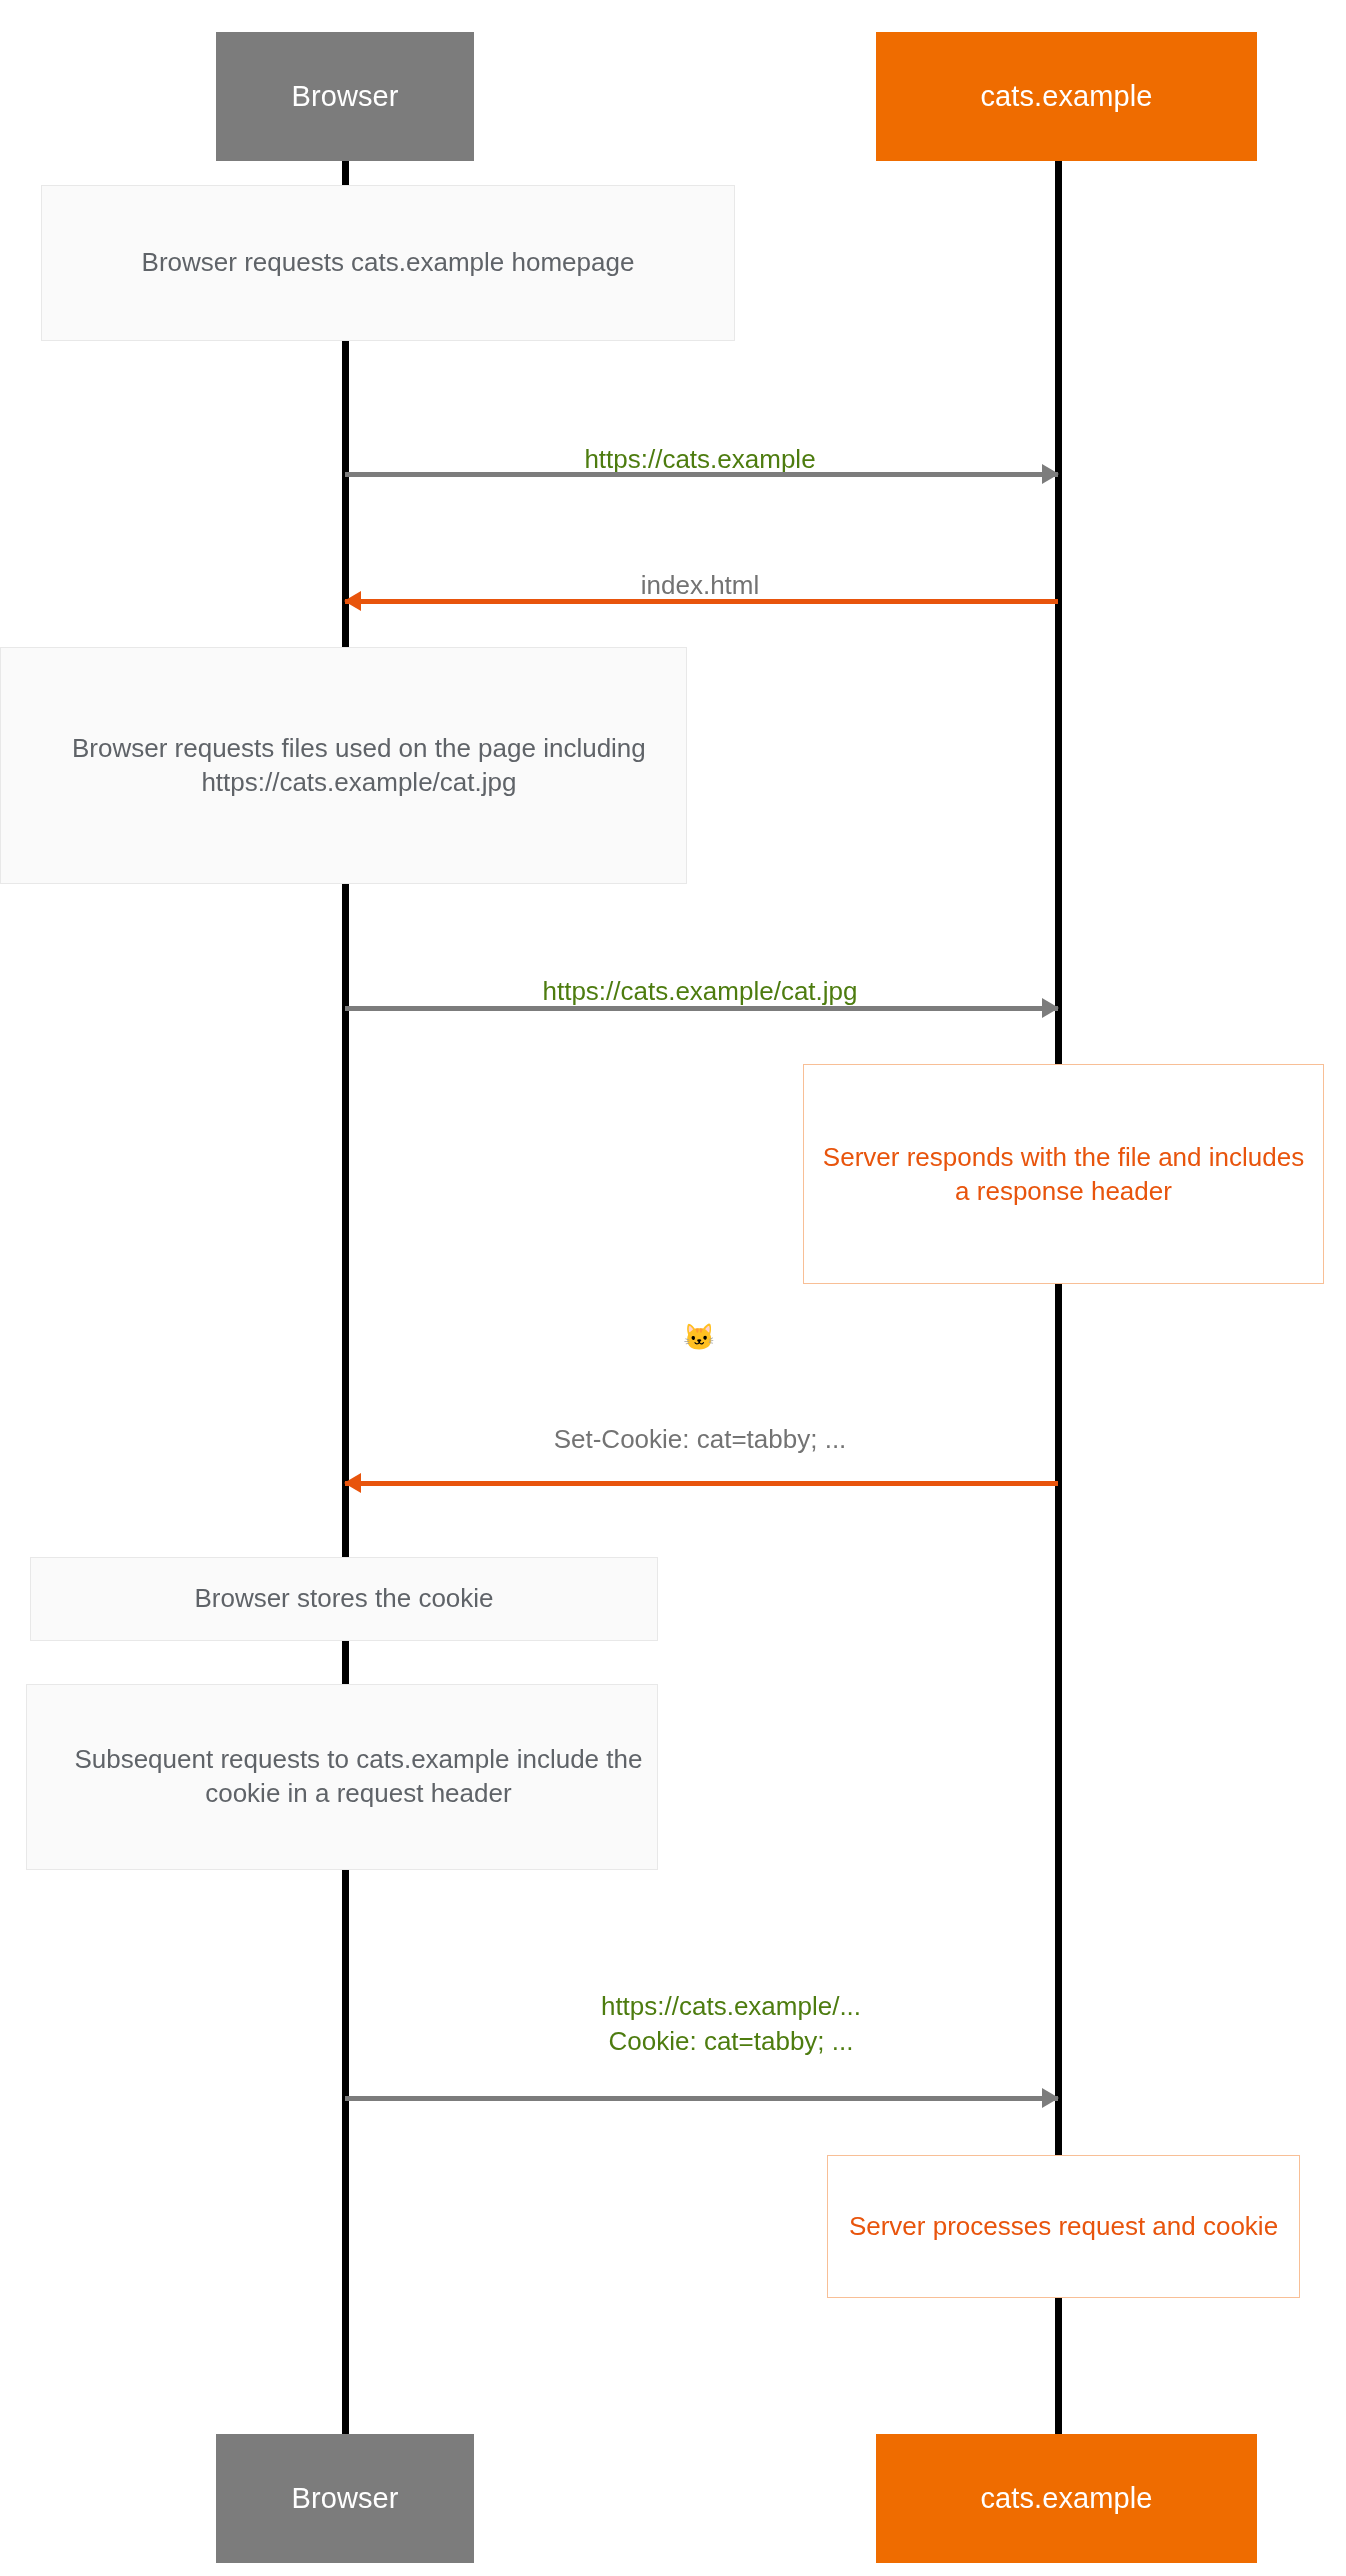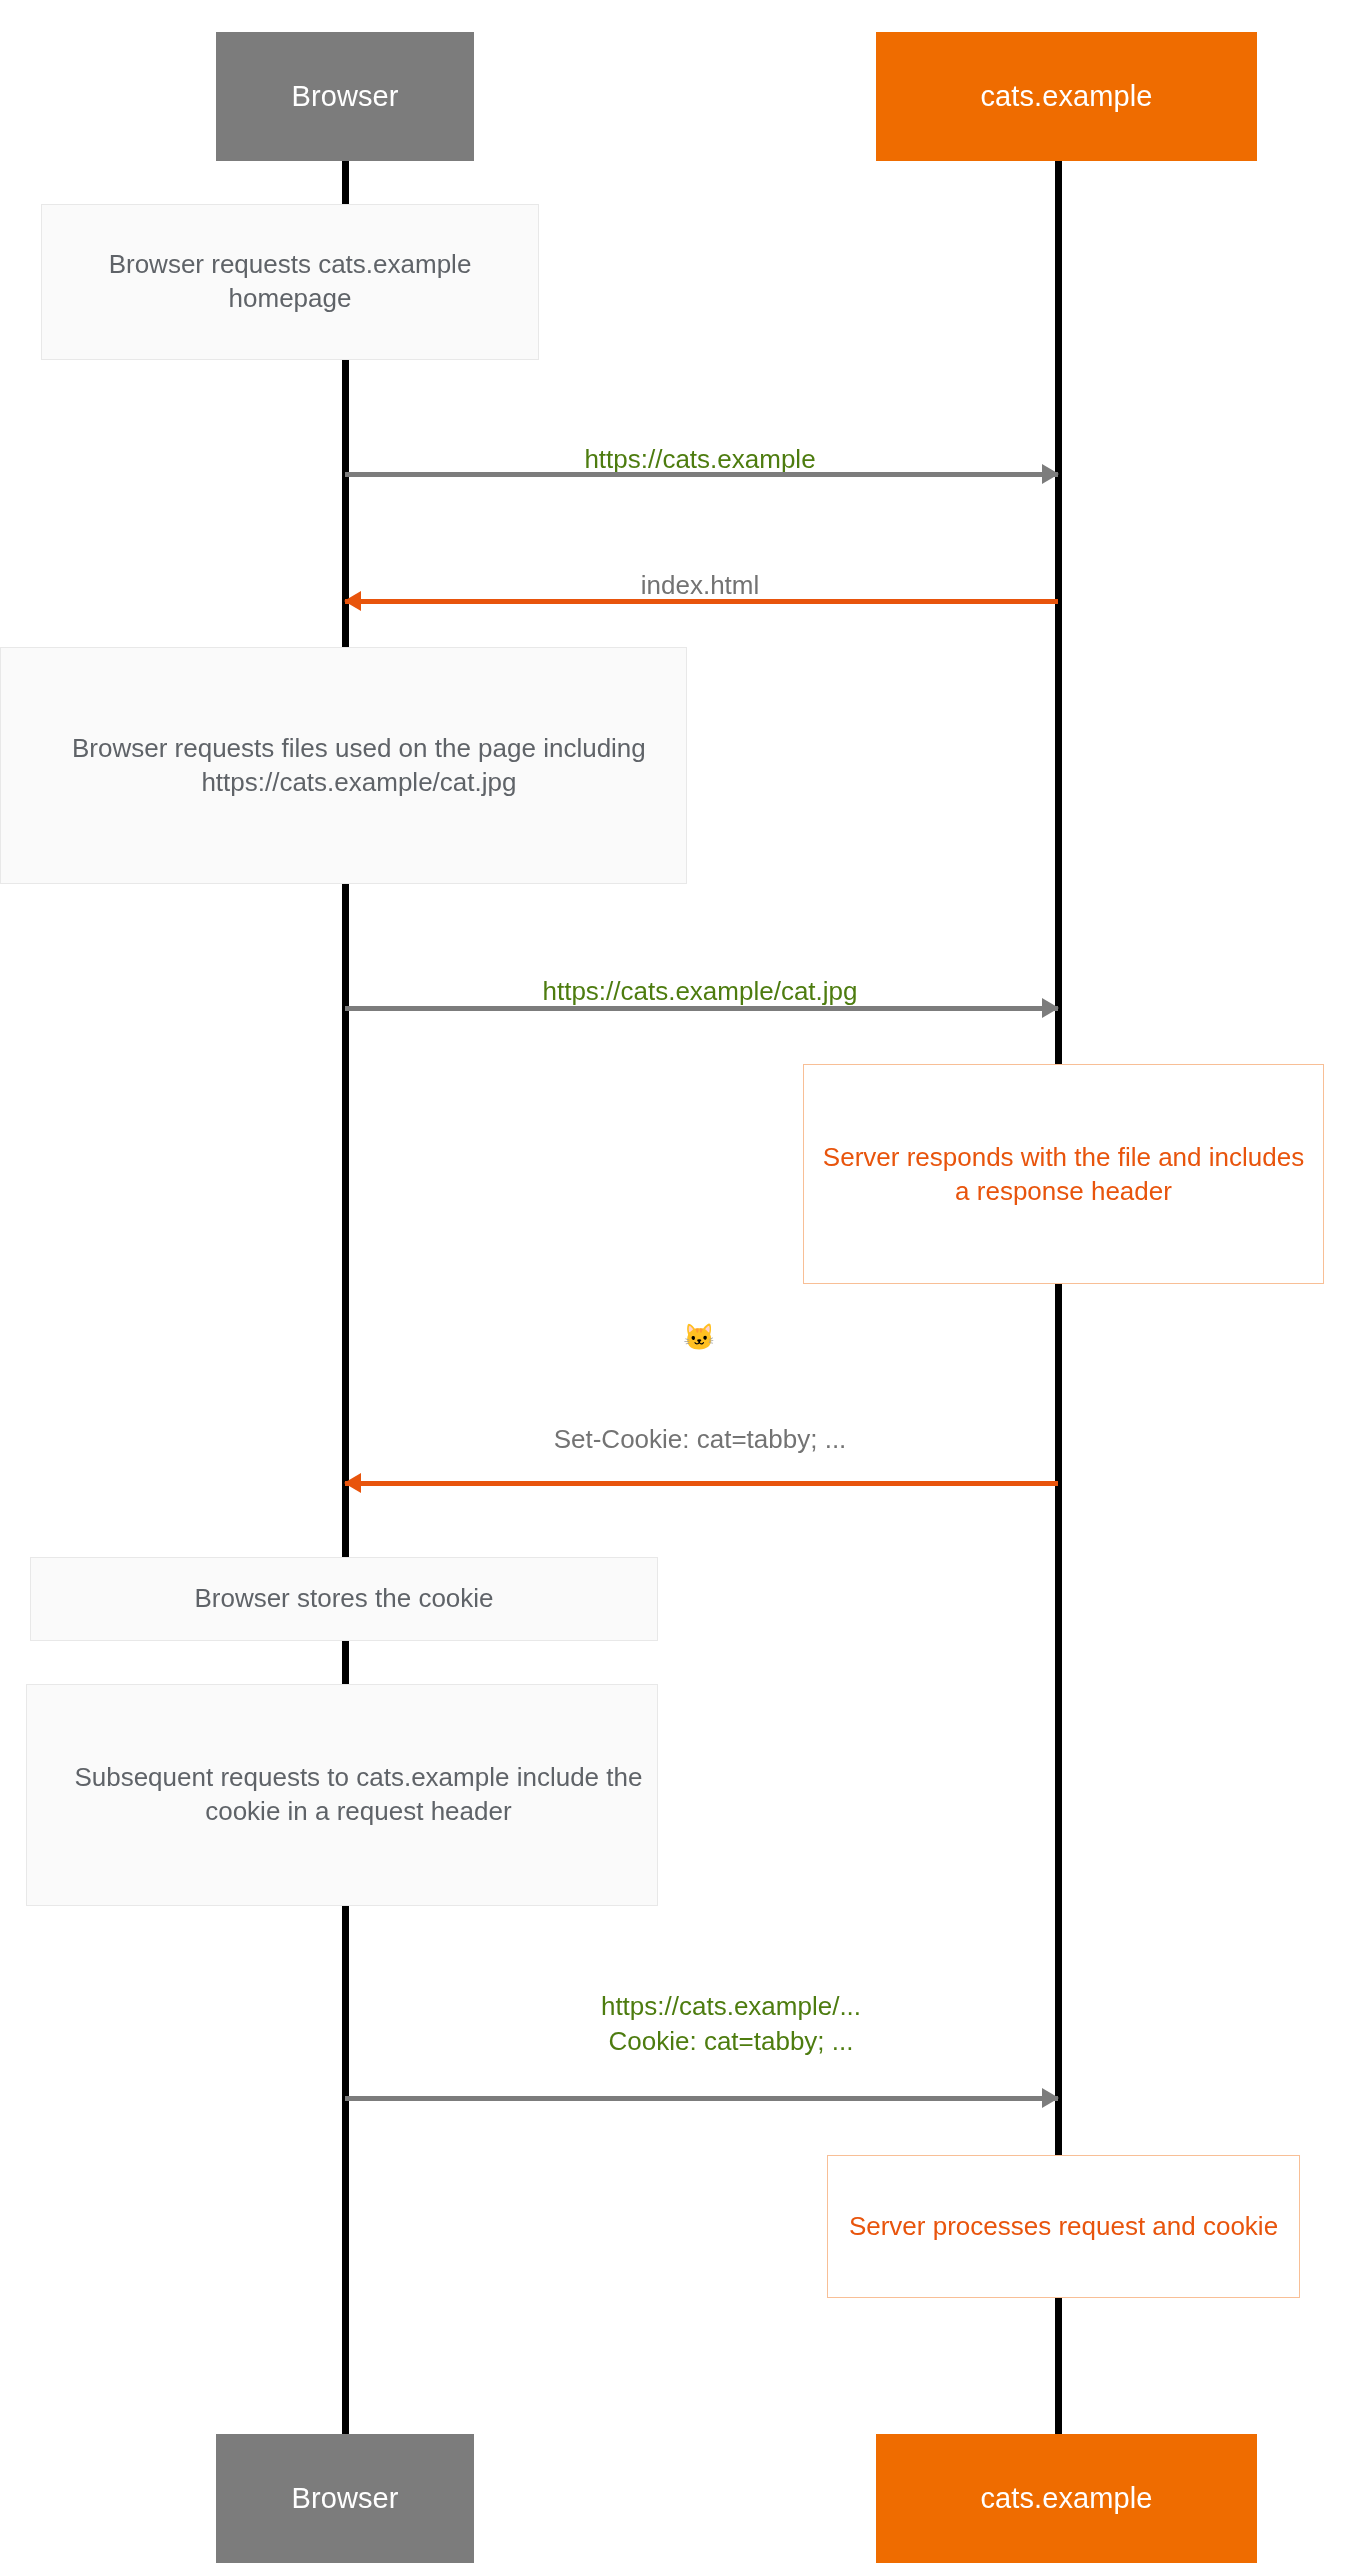"Browser requests cats.example homepage" div.note { margin-top: 19px -> none; width: 498px -> 694px }
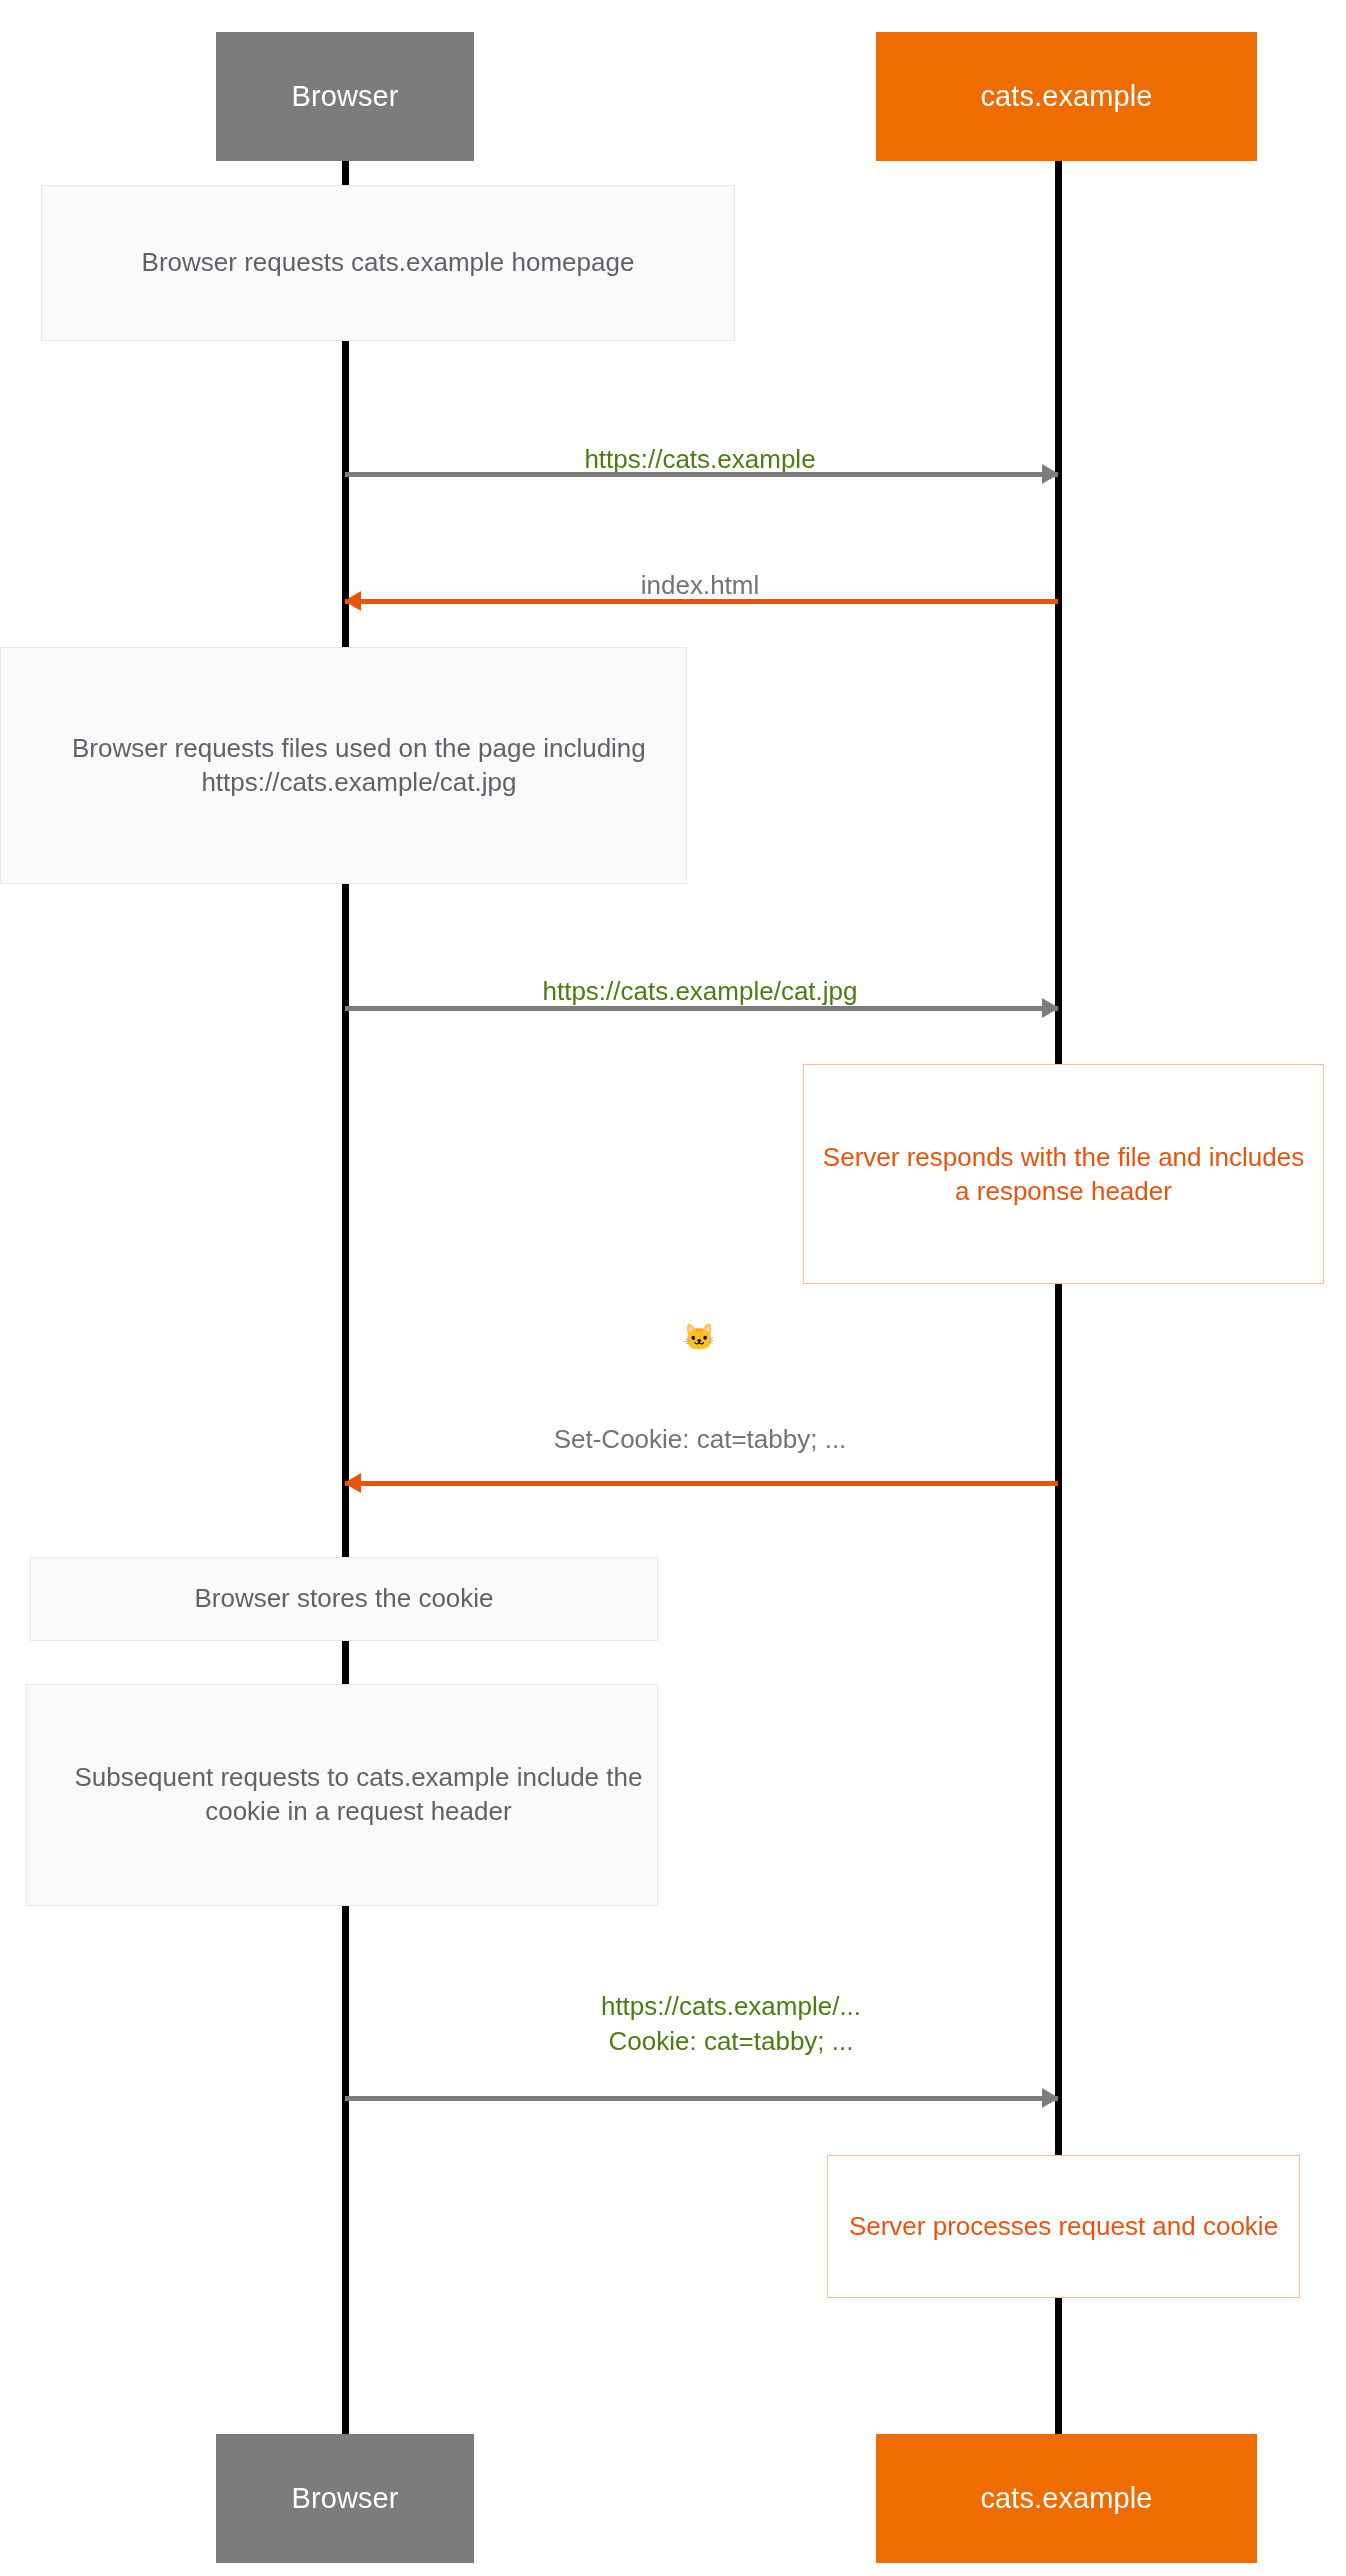"Subsequent requests to cats.example" div.note { height: 222px -> 186px }
